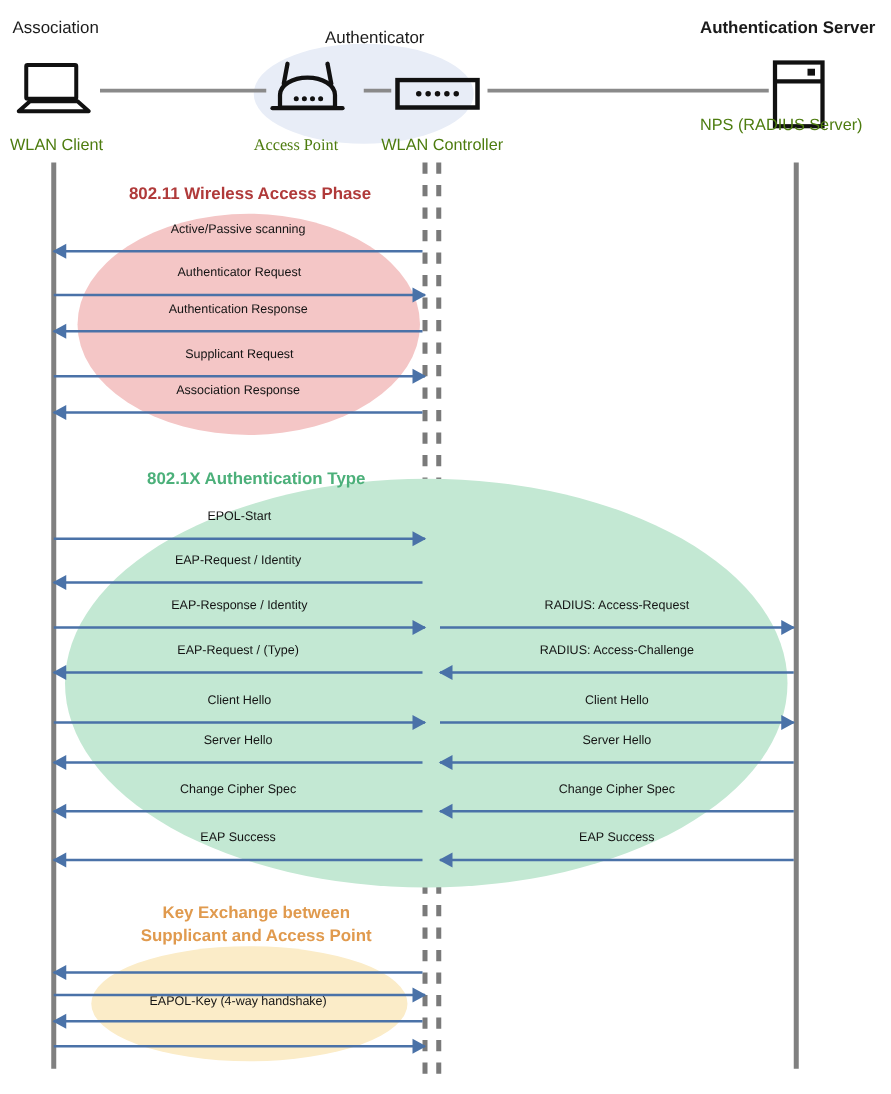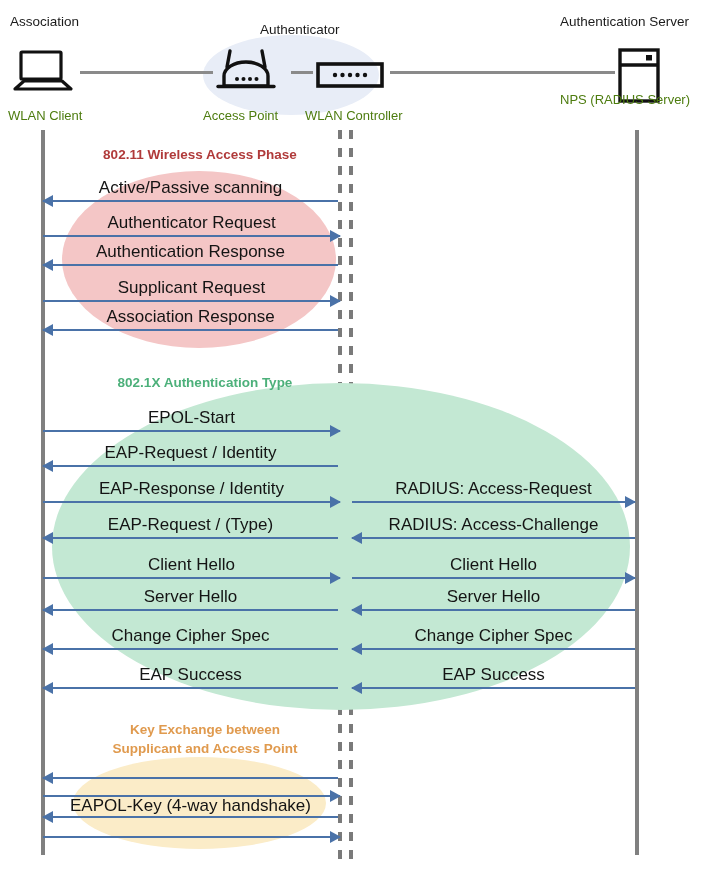"Authentication Server" div.actor-title { font-weight: none -> bold }
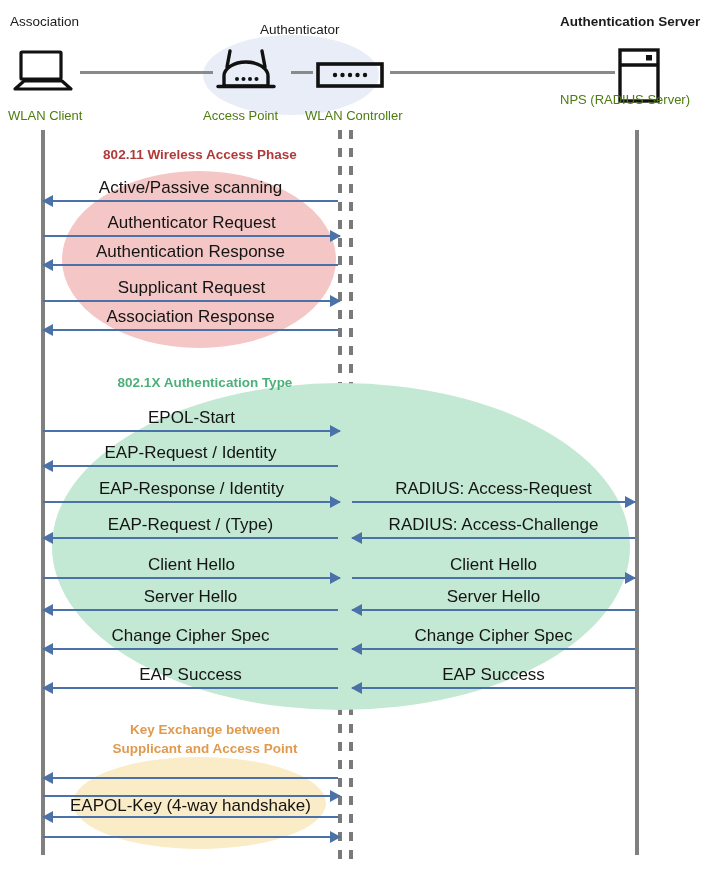"Access Point" div.actor-sub { font-family: none -> Liberation Serif, serif }
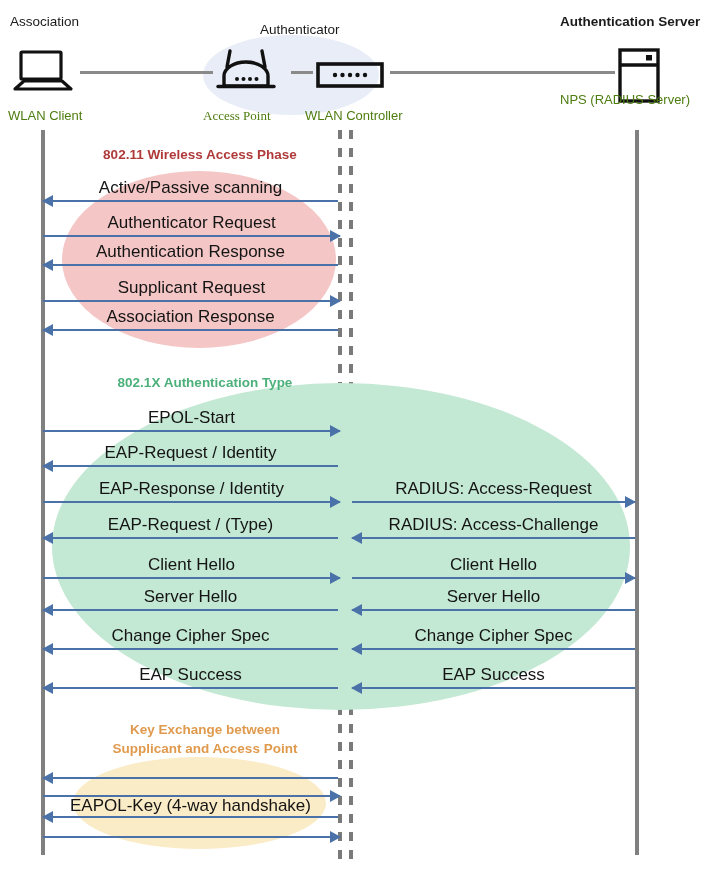"Active/Passive scanning" .msg .cap { font-size: 17px -> 10px }
